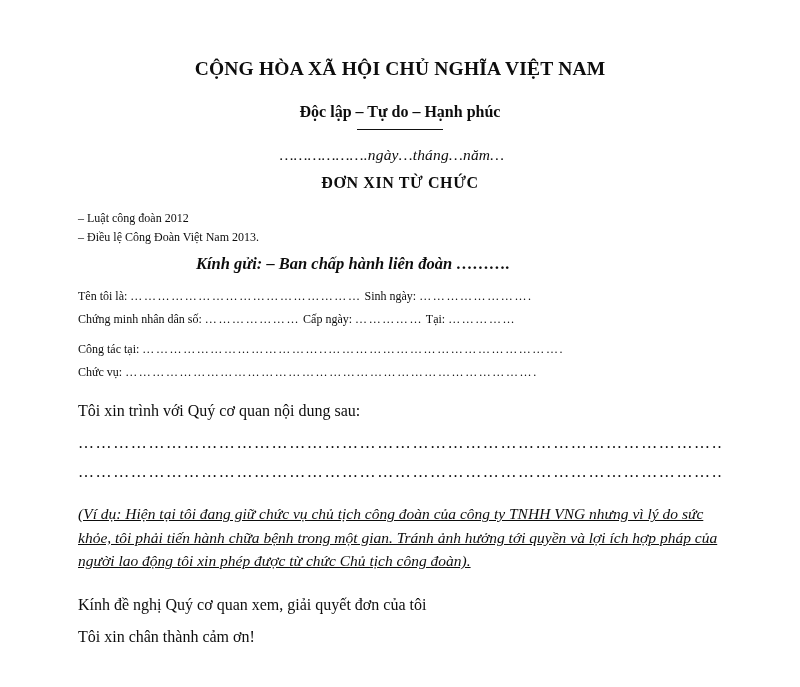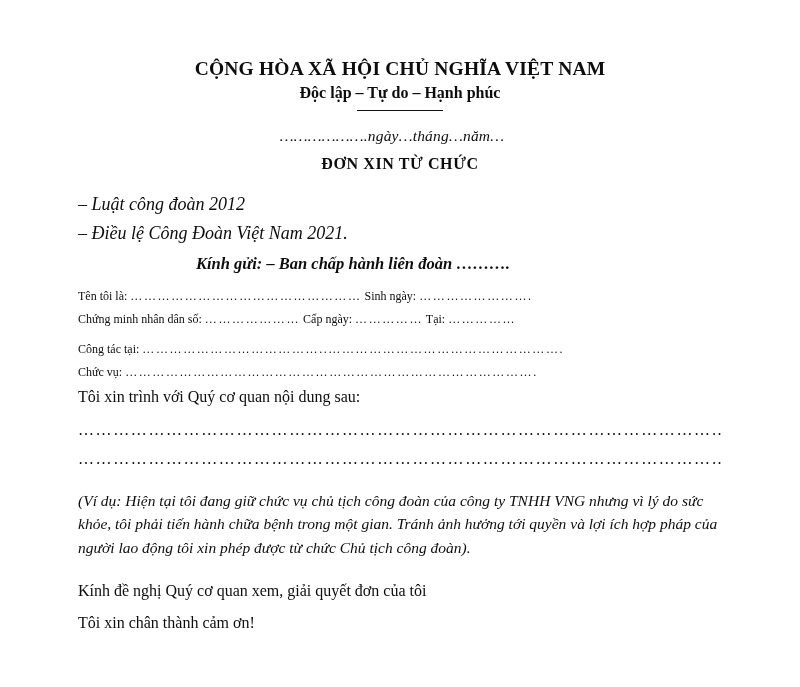"Độc lập – Tự do" .national-motto { margin-top: 2px -> 21px }
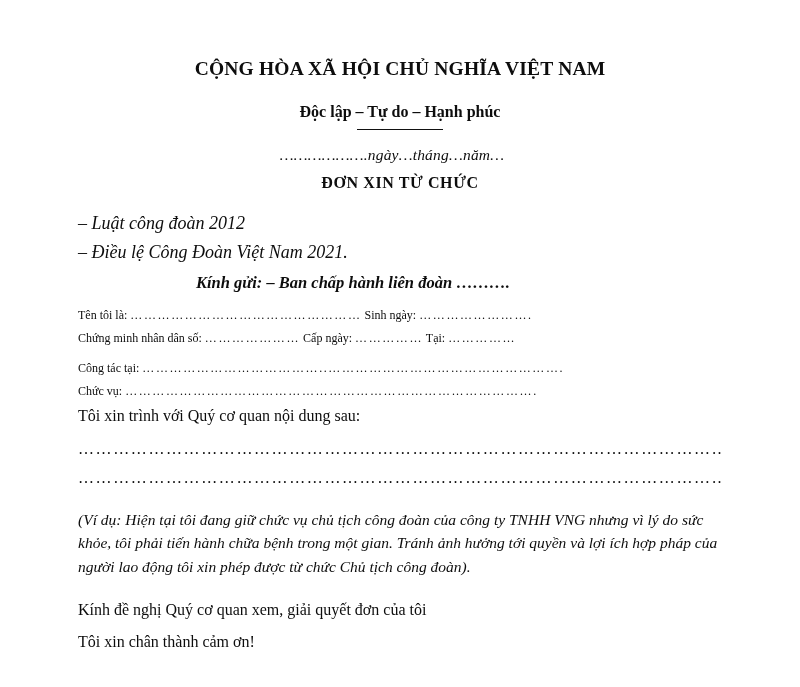"– Luật công đoàn 2012" .legal-item { font-size: 18px -> 12px; font-style: italic -> none }
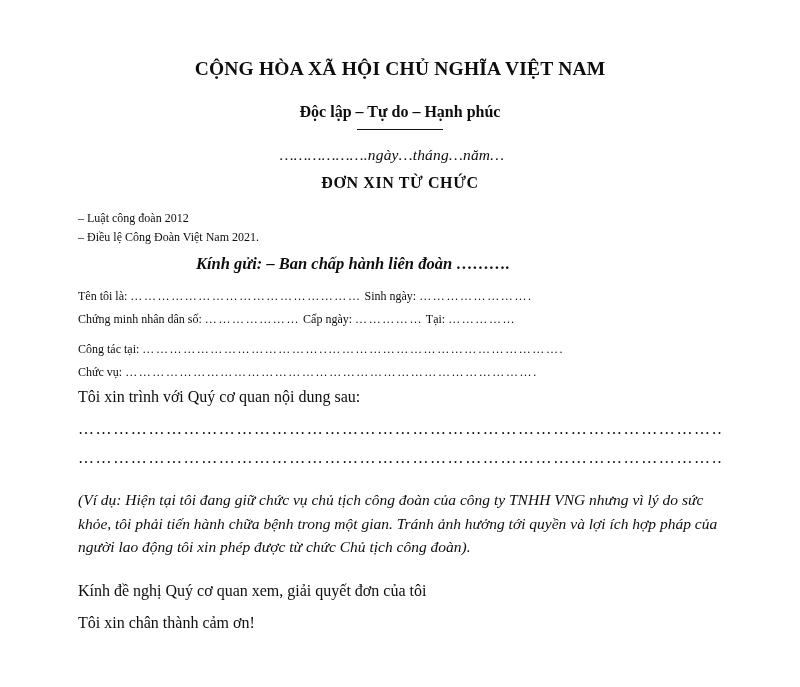"– Điều lệ Công Đoàn" div.legal-item { text: 2021 -> 2013 }
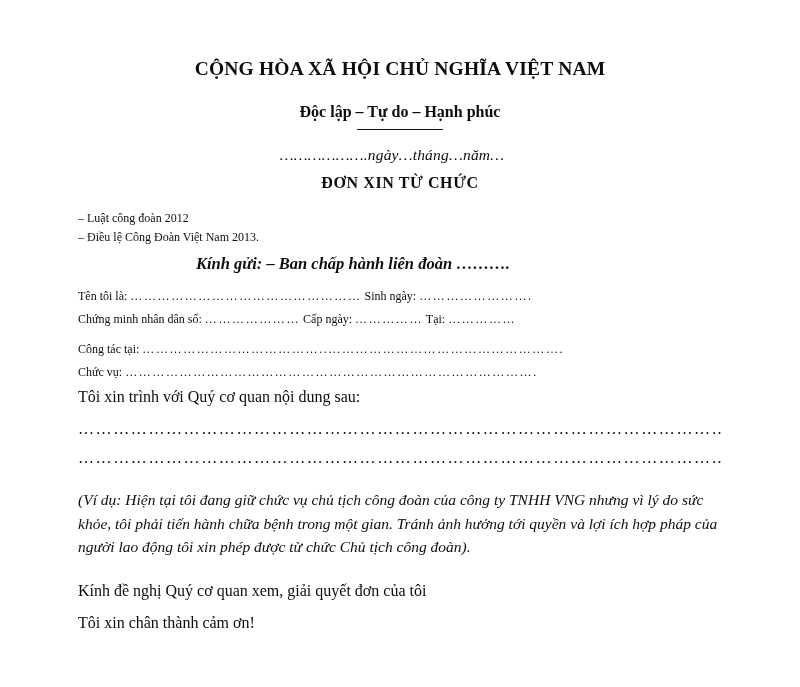"Tôi xin trình với Quý" .intro-line { margin-top: 0 -> 14px }
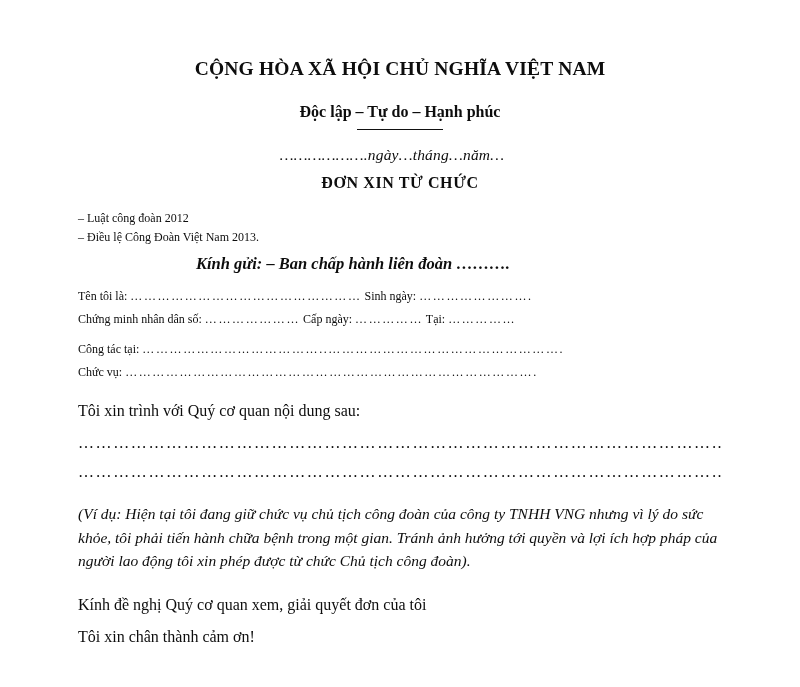"(Ví dụ: Hiện tại tôi" .example-note { text-decoration: none -> underline }
